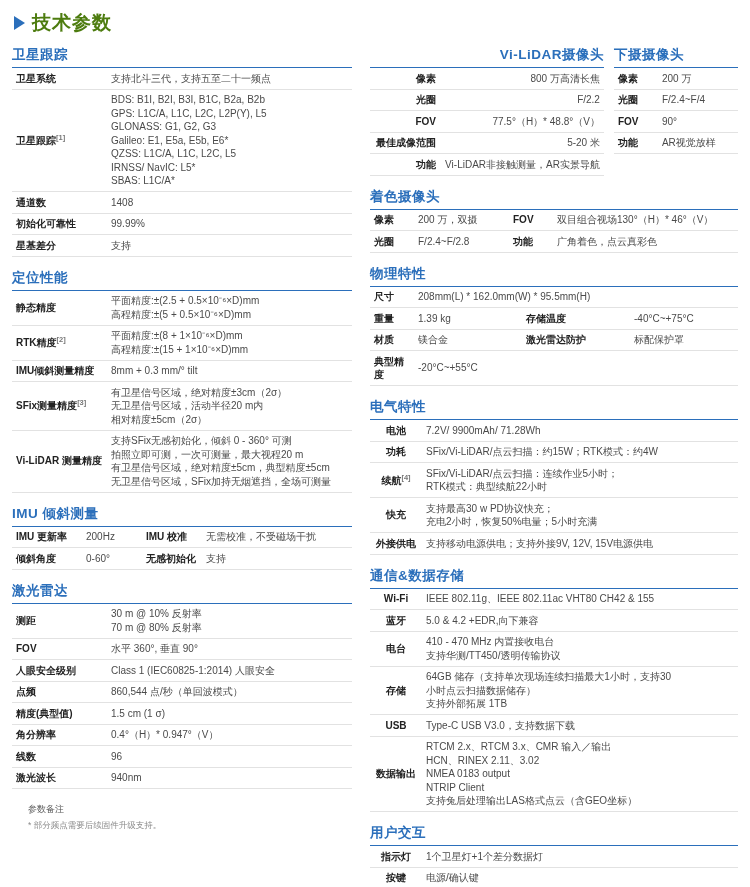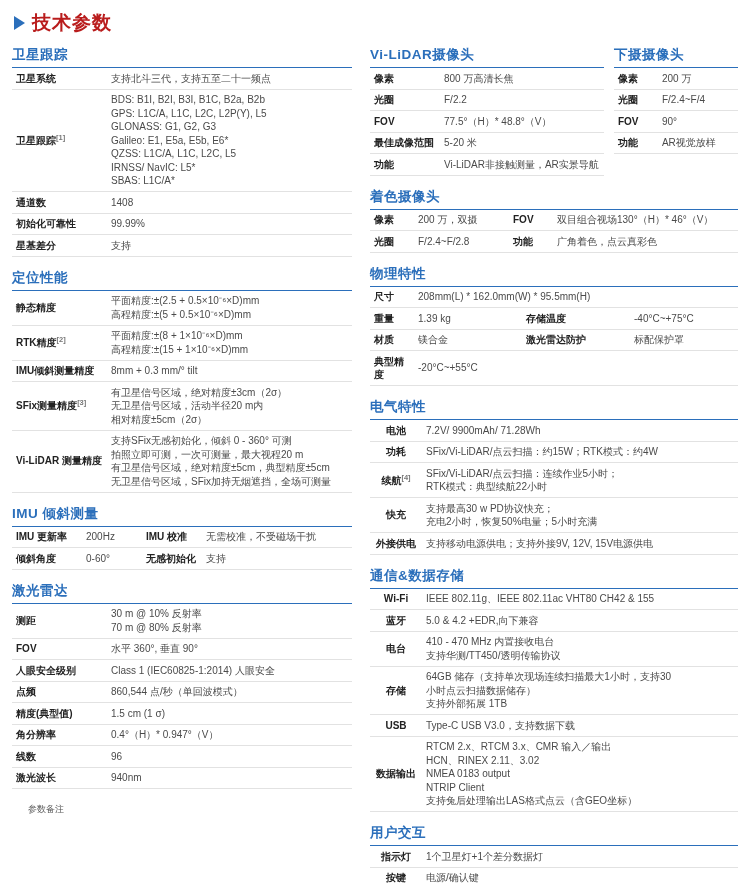"技术参数" .main-title-text { color: #b91c1c -> #4d7c0f }
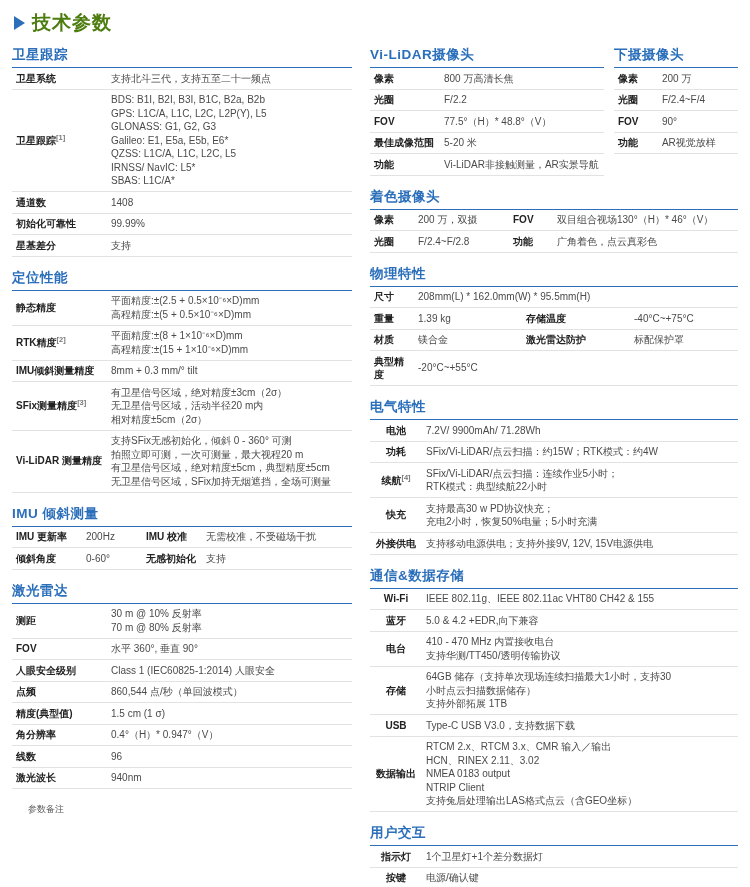"Vi-LiDAR摄像头" .rs-a { text-align: none -> right }
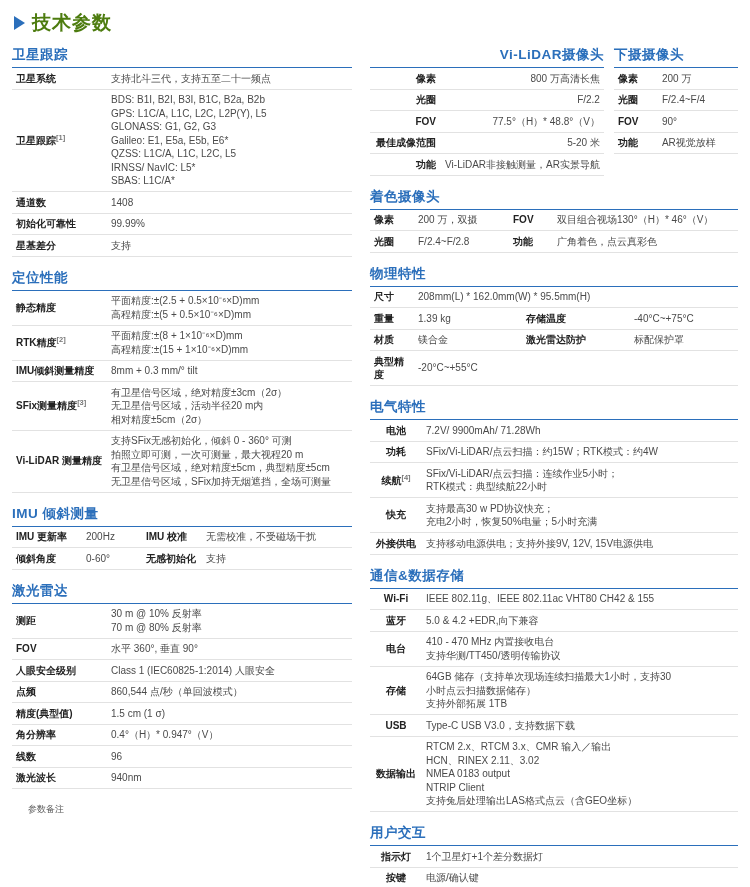"* 部分频点需要后续固件升级支持。" div.fn-line { html: none -> <div>* 部分频点需要后续固件升级支持。</div> }
